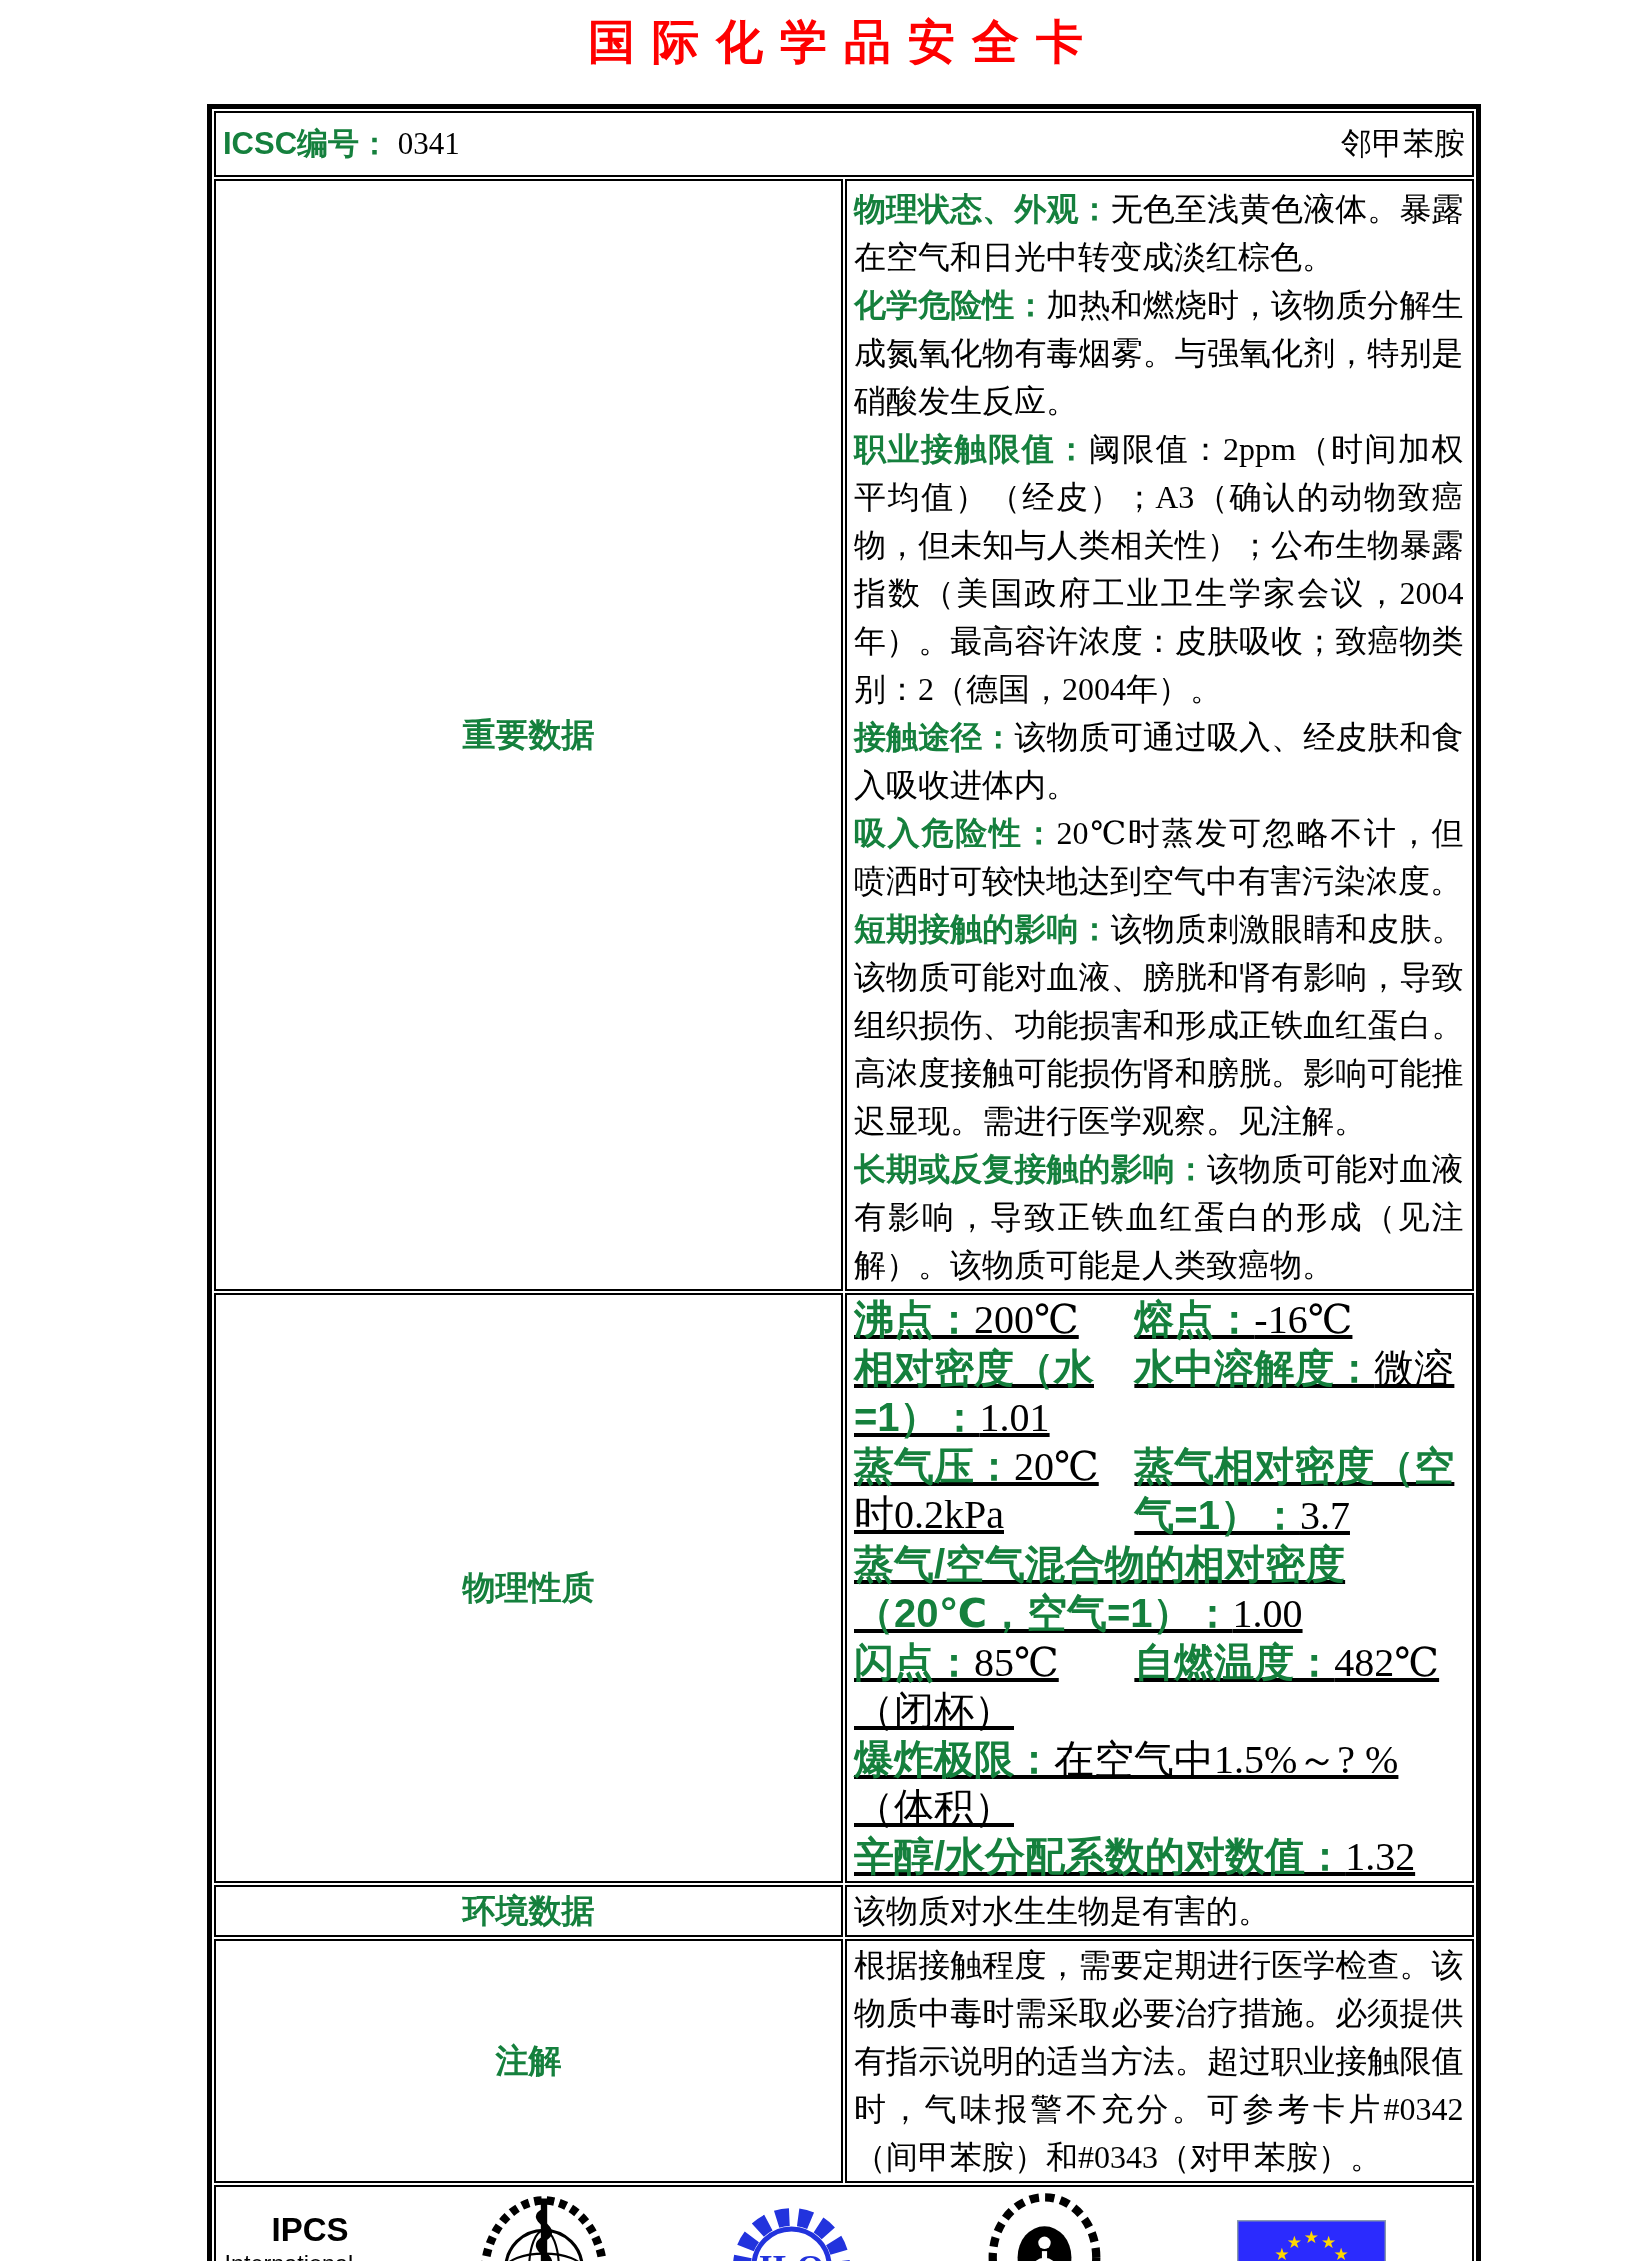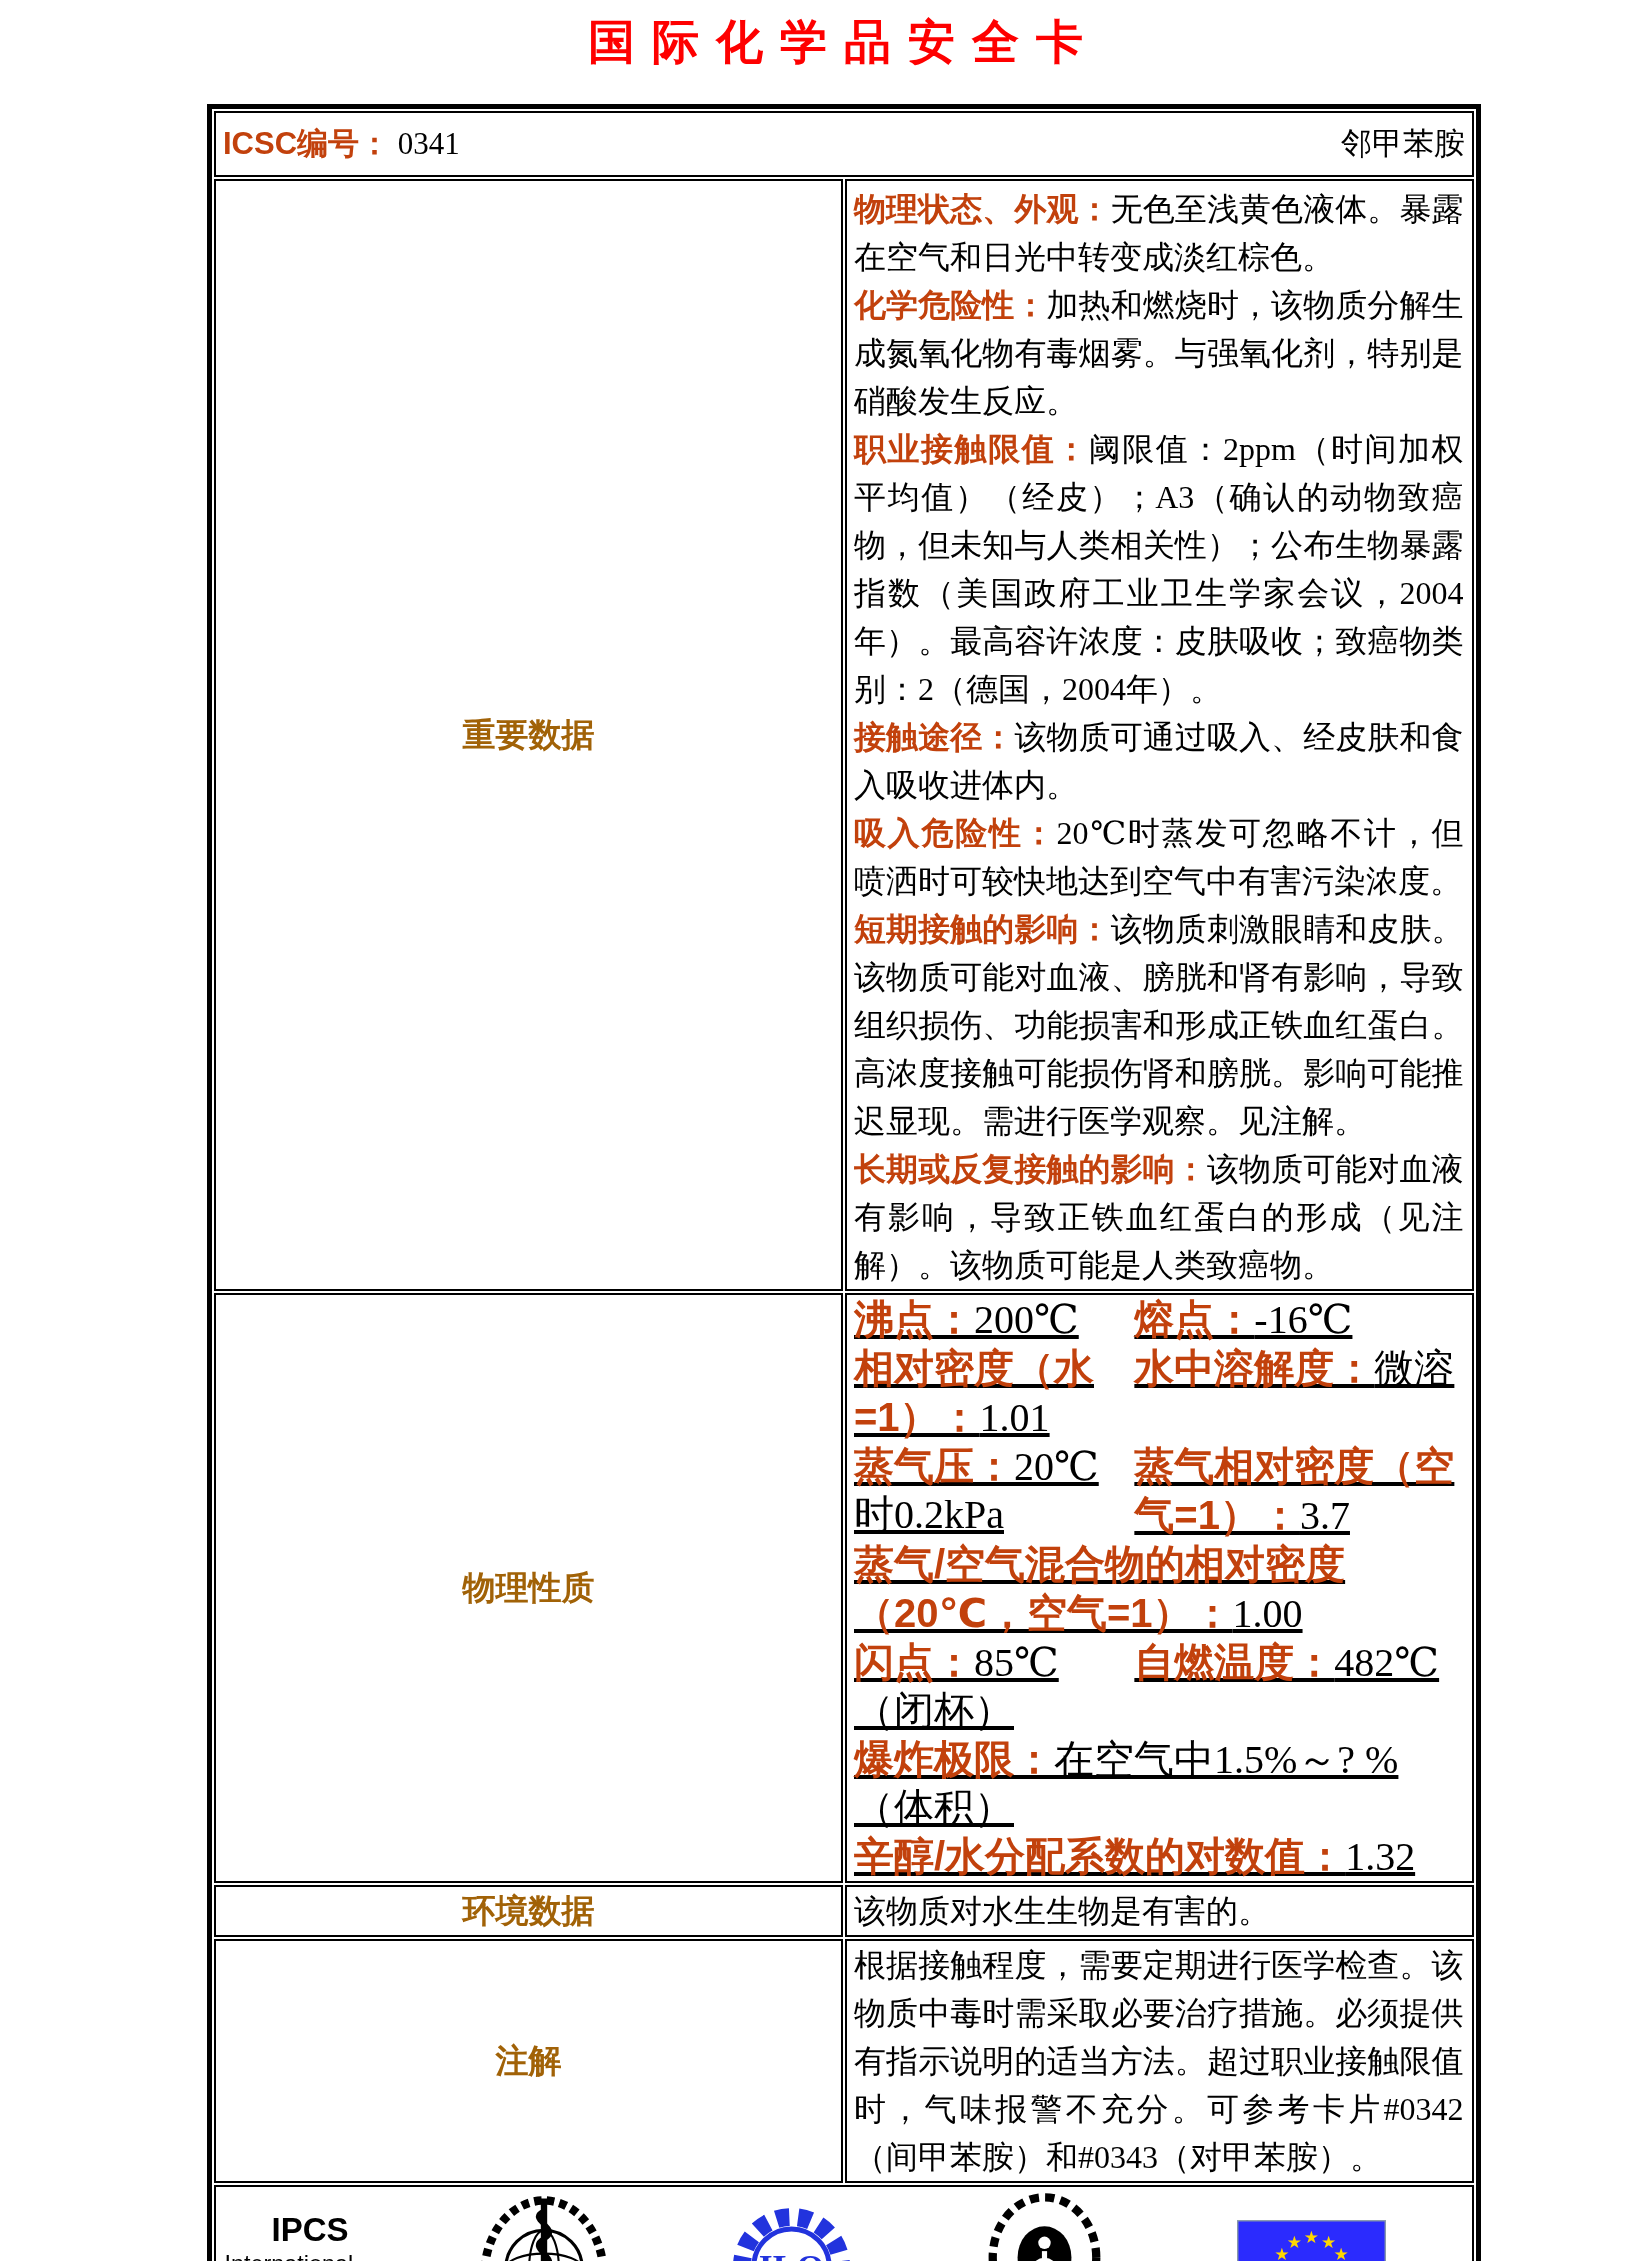"ICSC编号：" .blab { color: #c2410c -> #15803d }
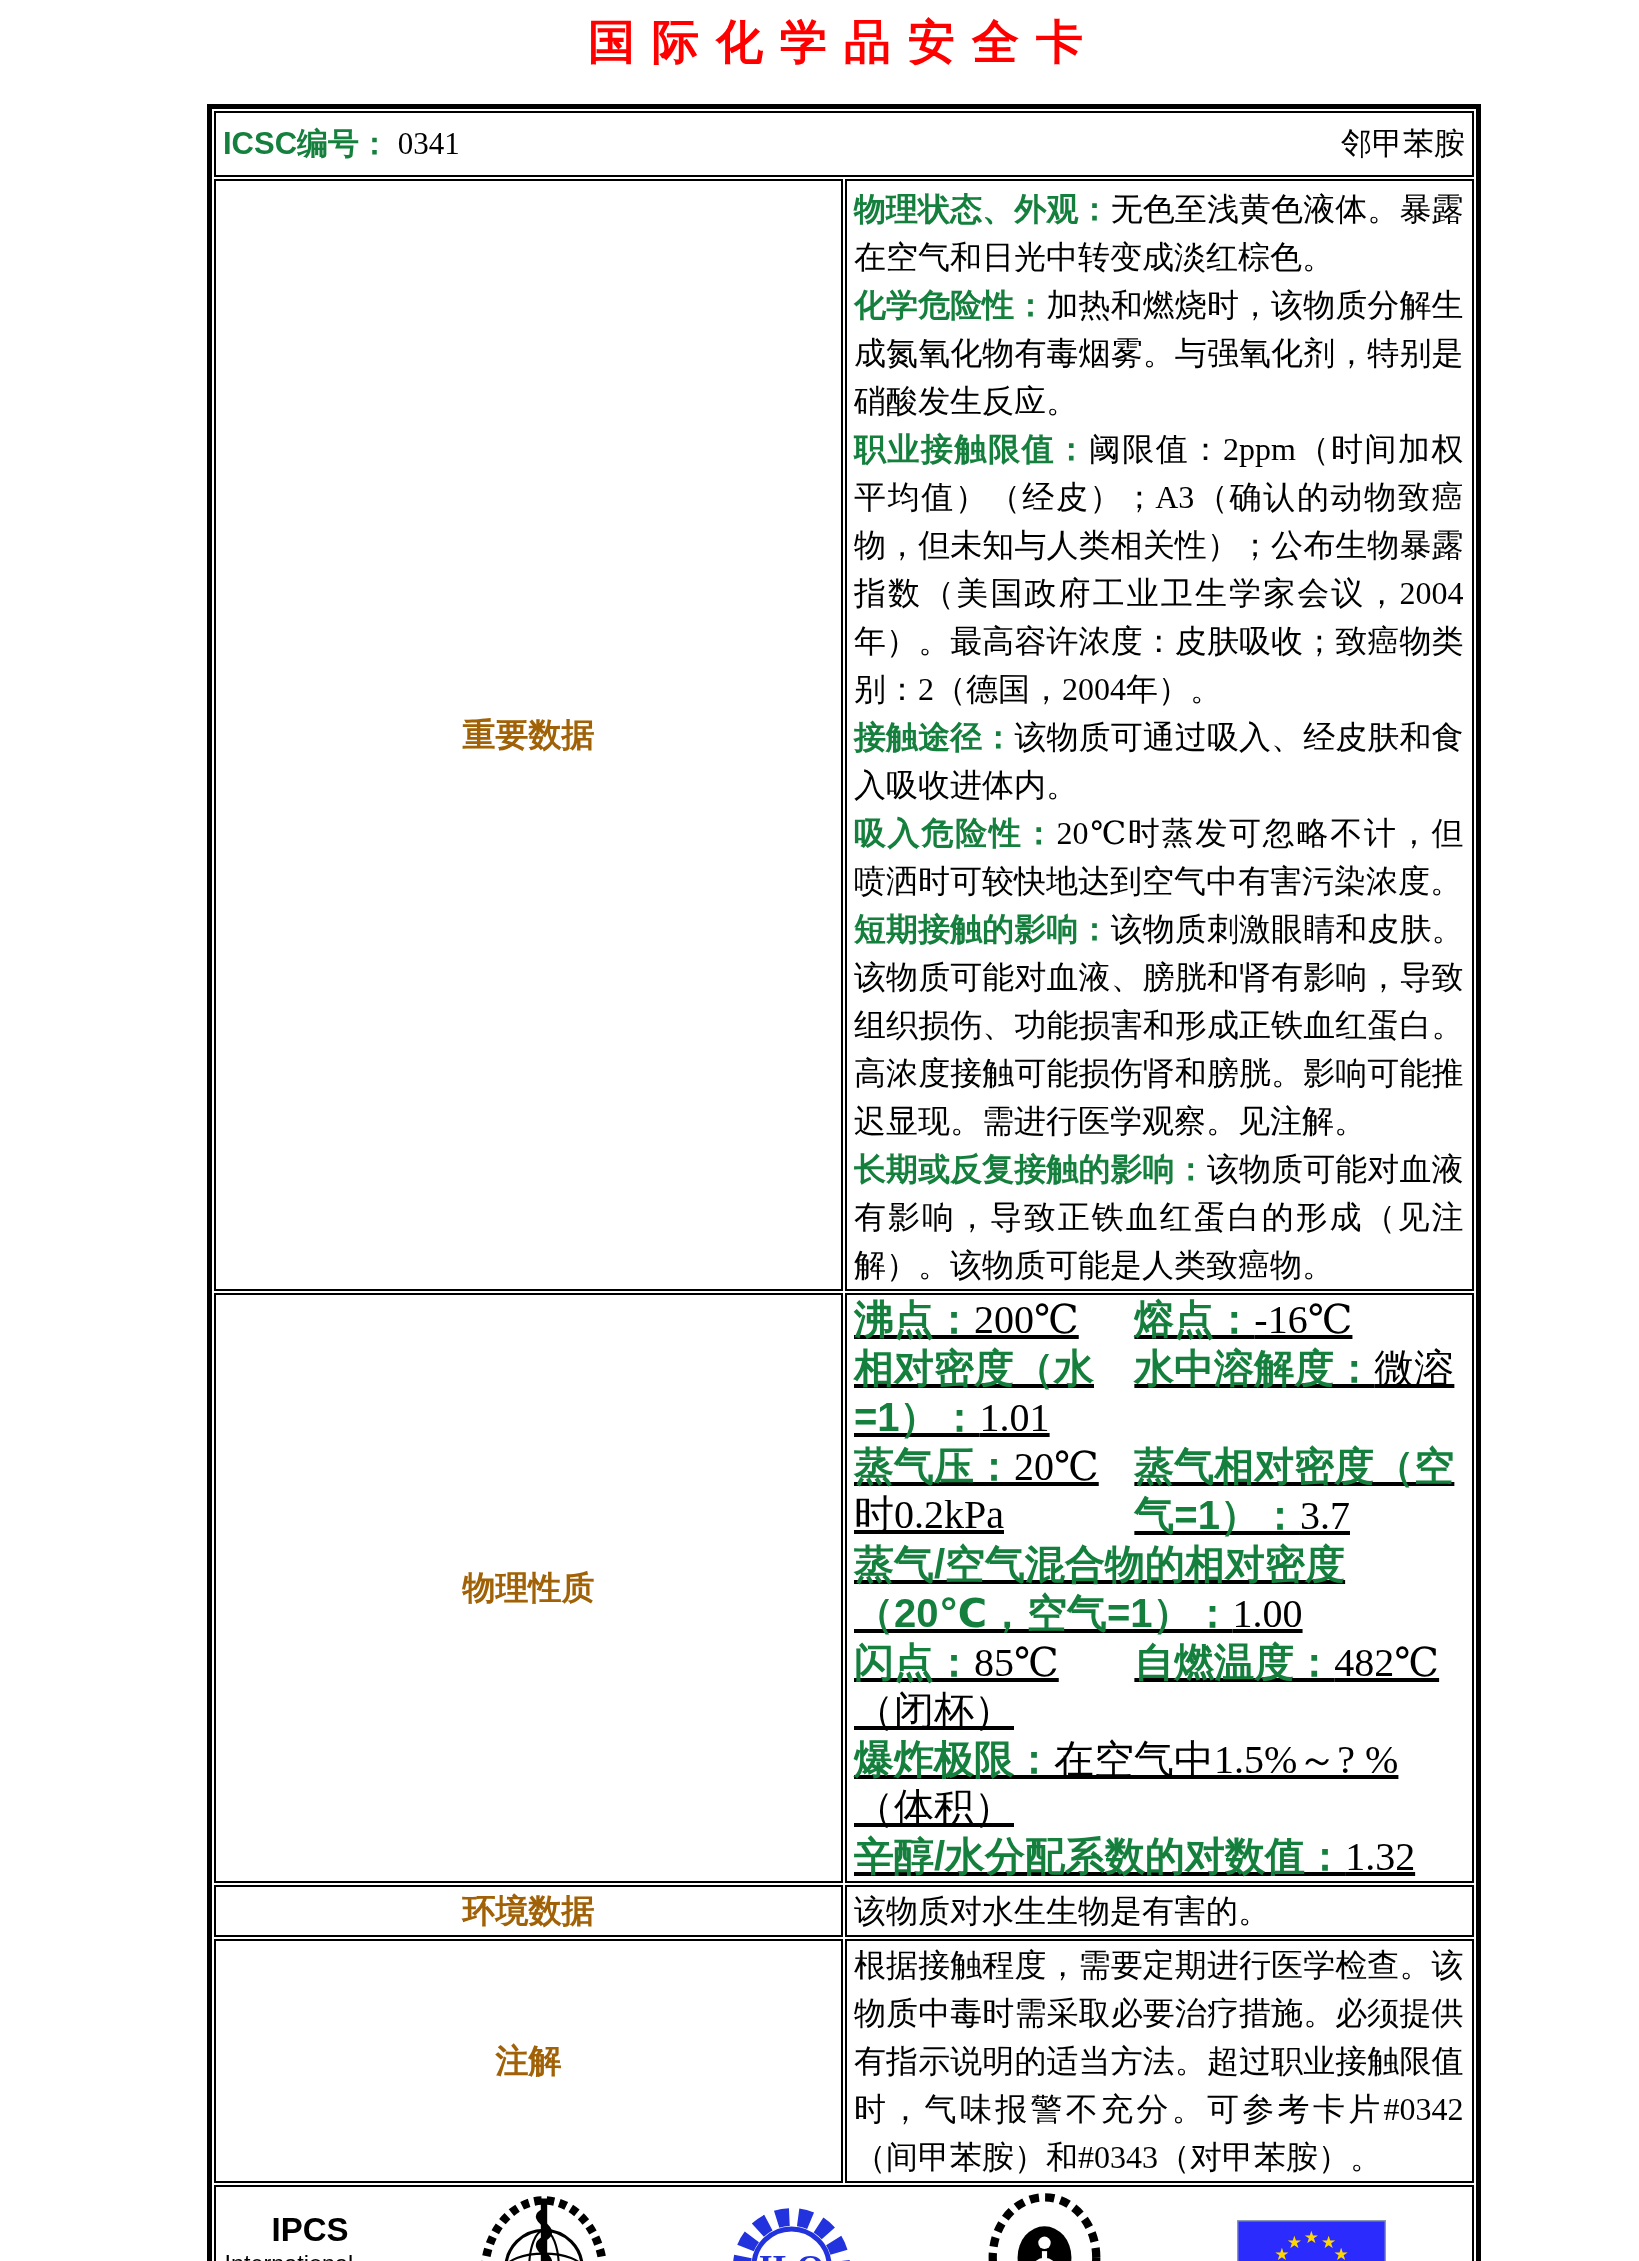"重要数据" td.label-cell { color: #a16207 -> #15803d }
